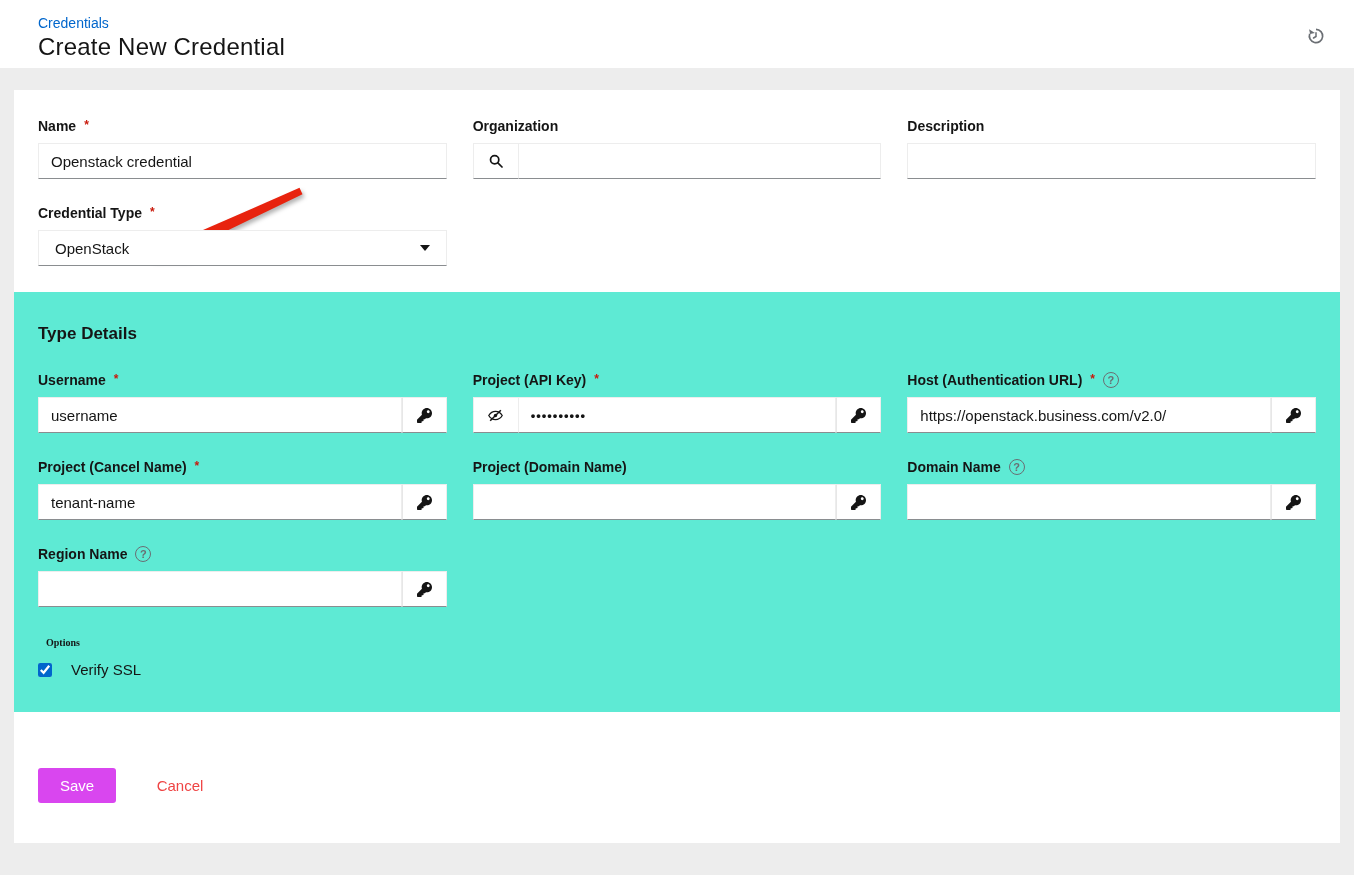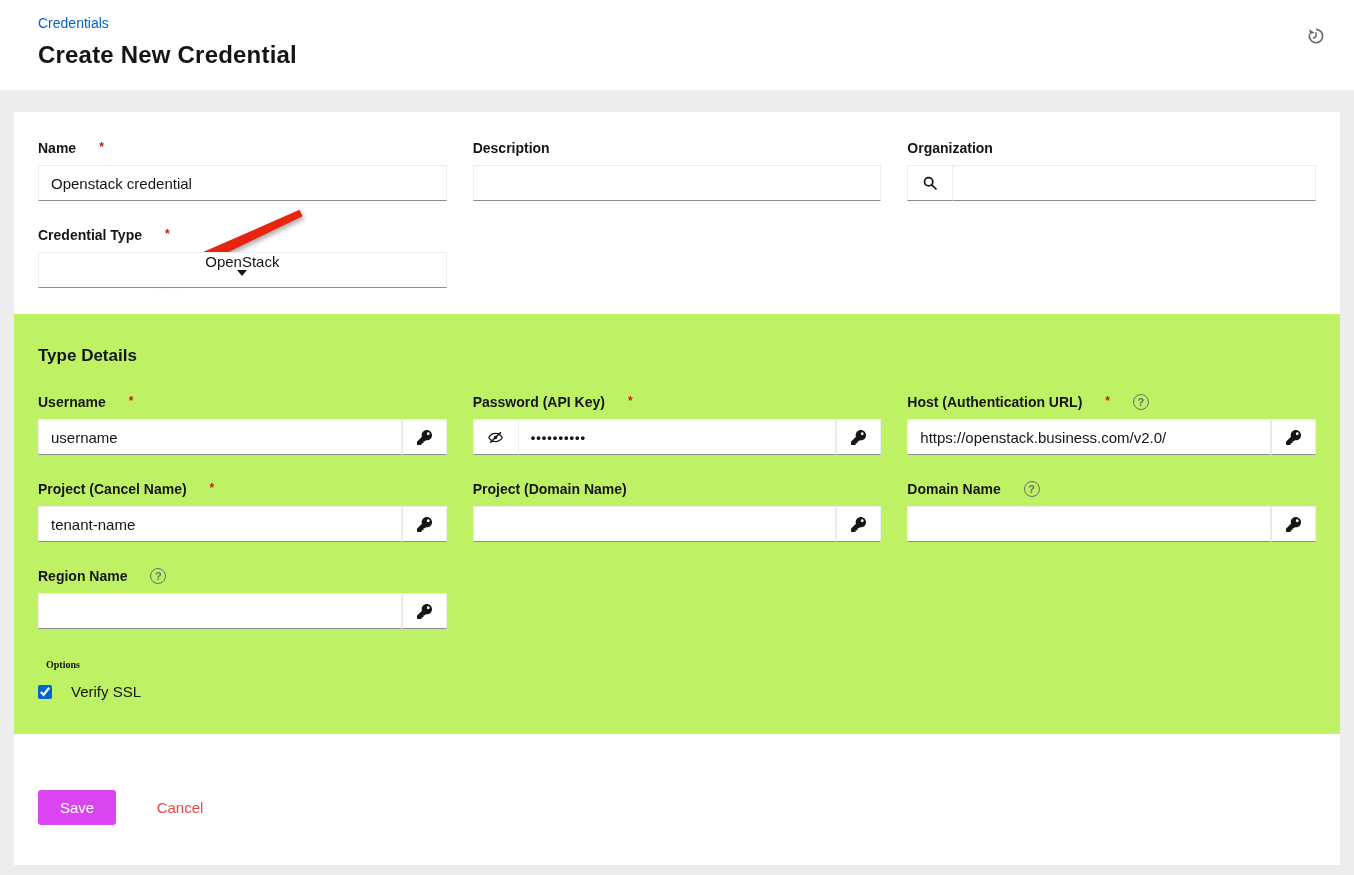"Credentials" .page-header { height: 90px -> 68px }
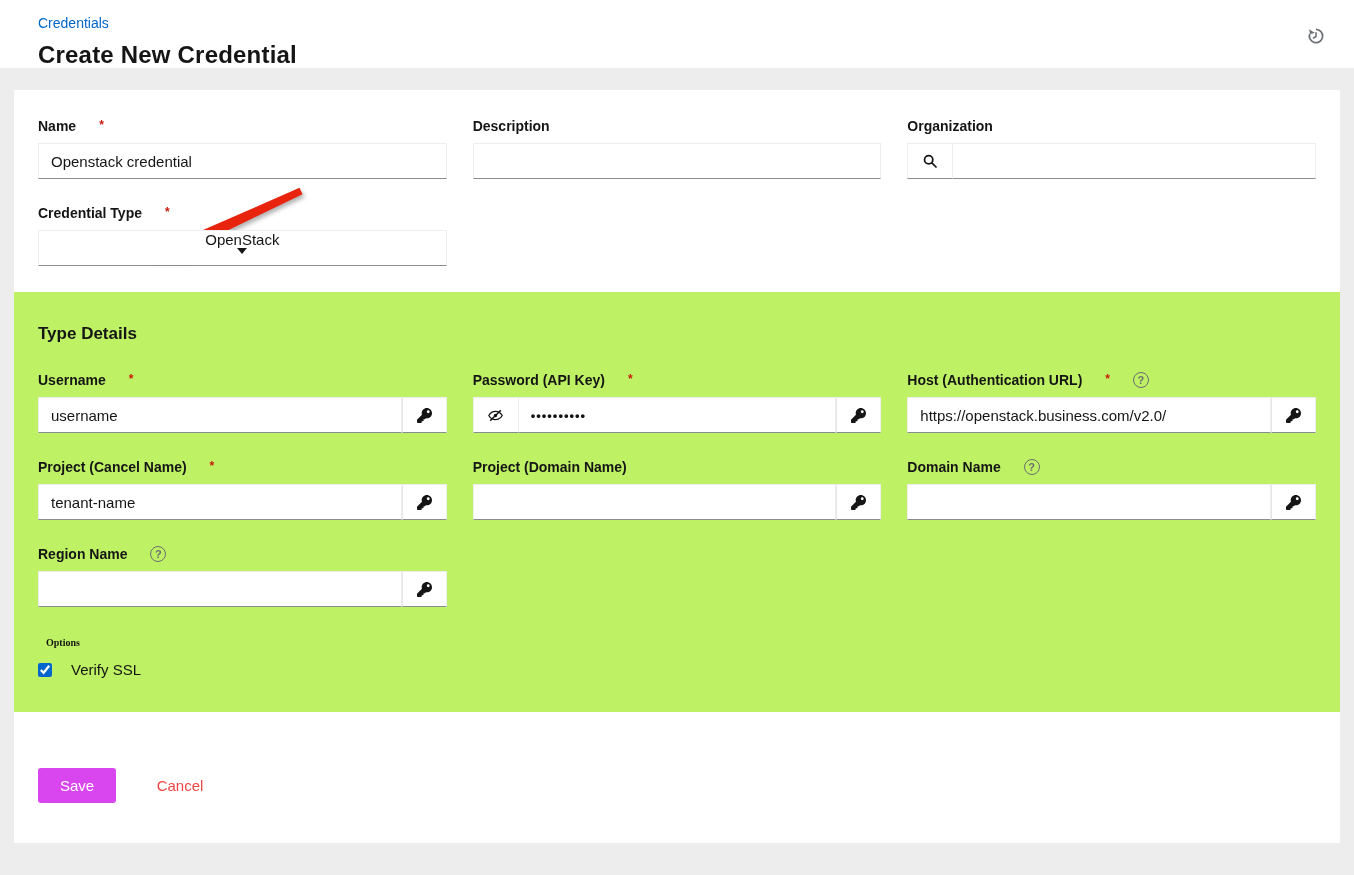"Create New Credential" .page-title { font-weight: 700 -> 400; margin: 9px 0 0 0 -> 1px 0 0 0 }
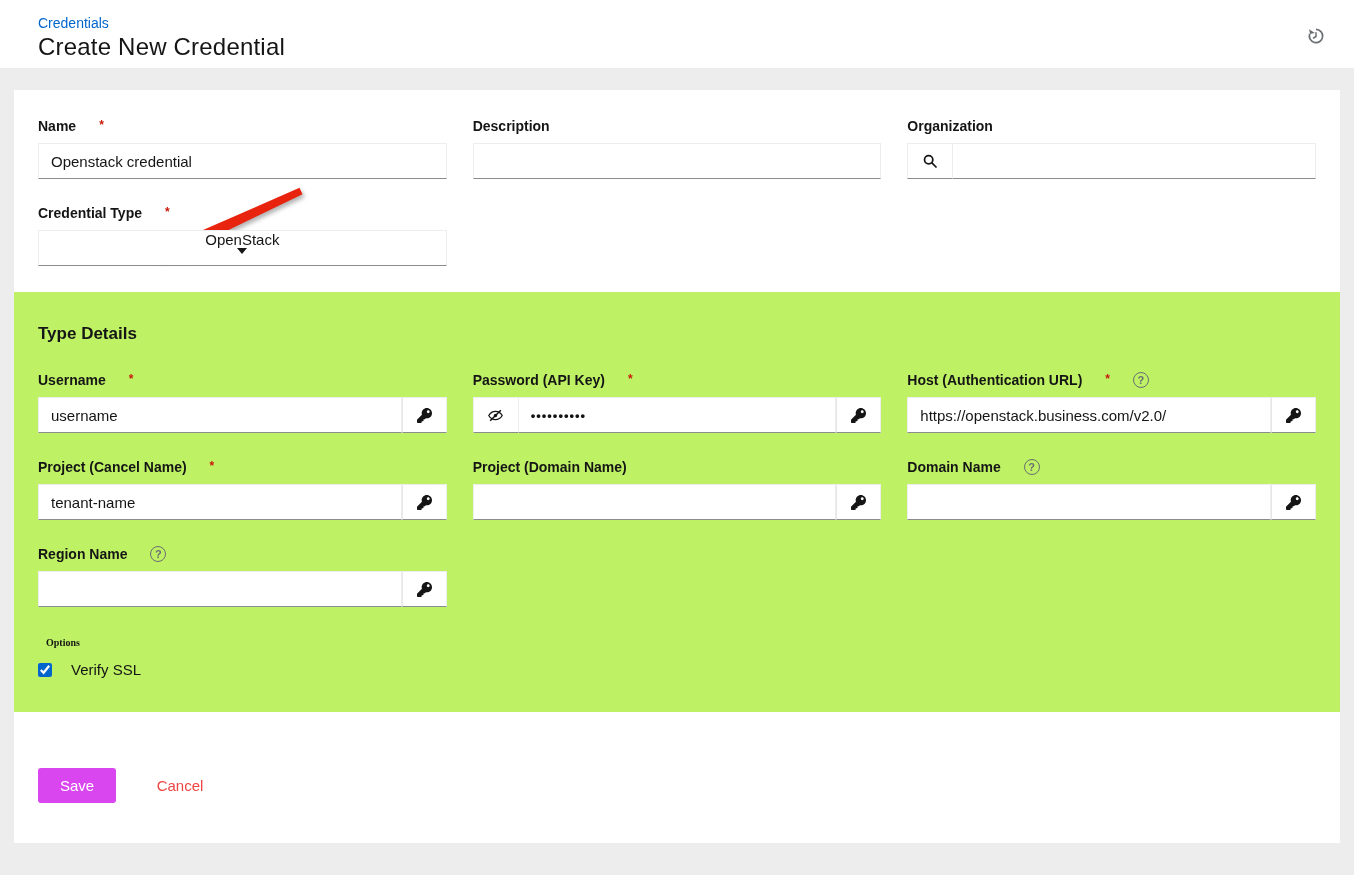"Name" .field-label { gap: 23px -> 8px }
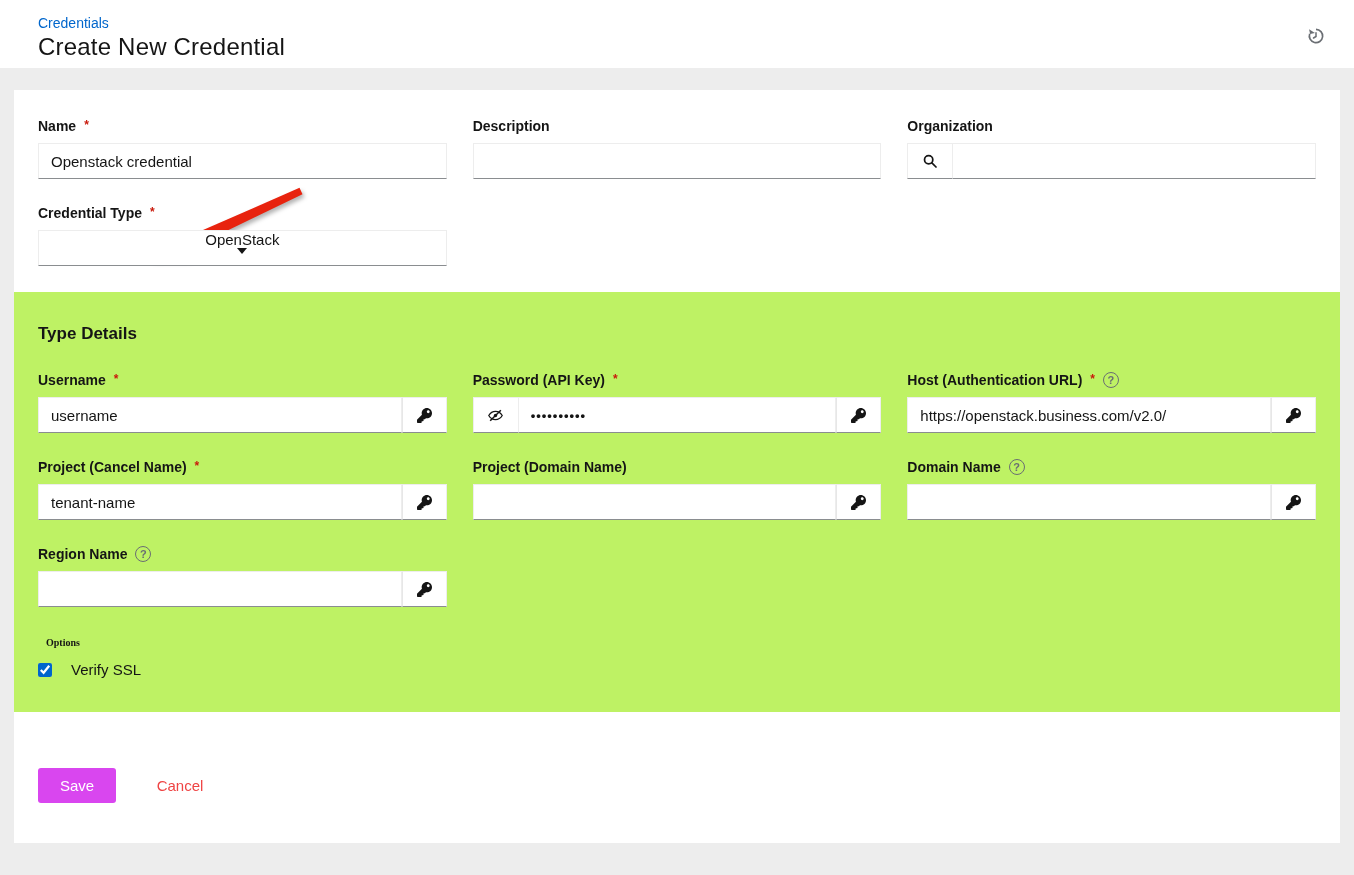"Description" div.field { order: before "Organization" -> after "Organization" }
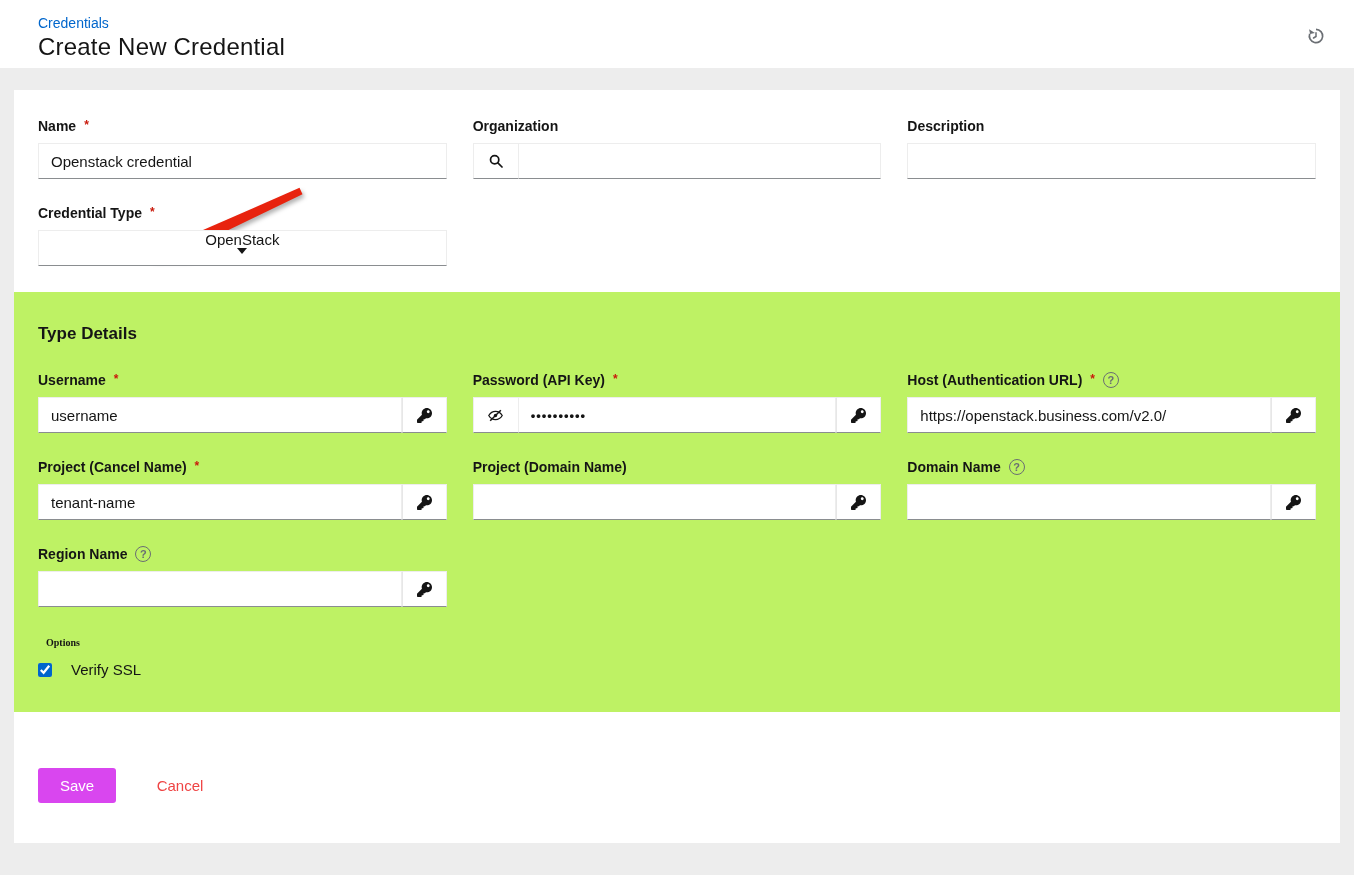"OpenStack" .pf-select { flex-direction: column -> none; justify-content: flex-start -> space-between }
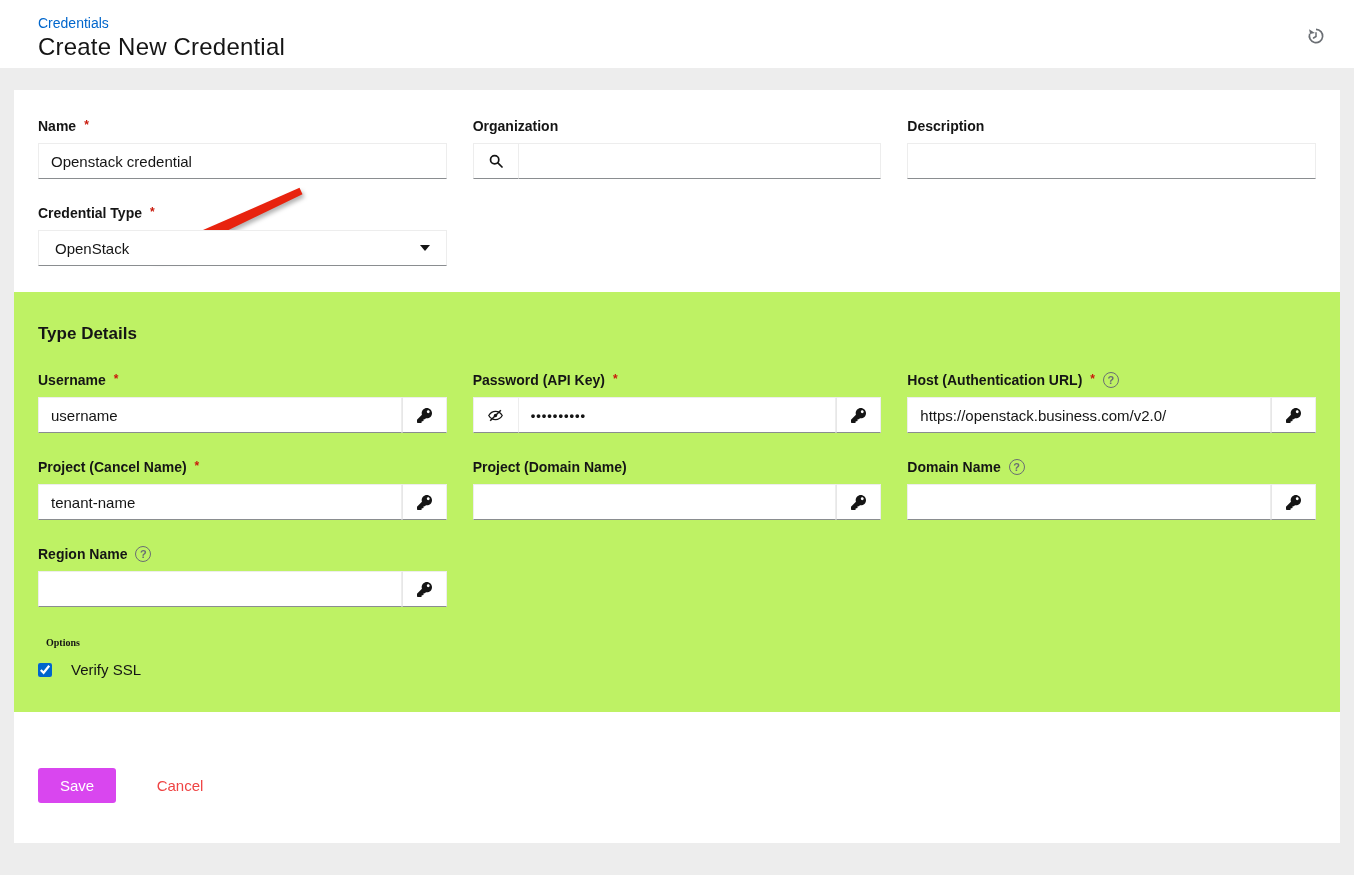"Type Details" .section-type { background: #bef264 -> #5eead4 }
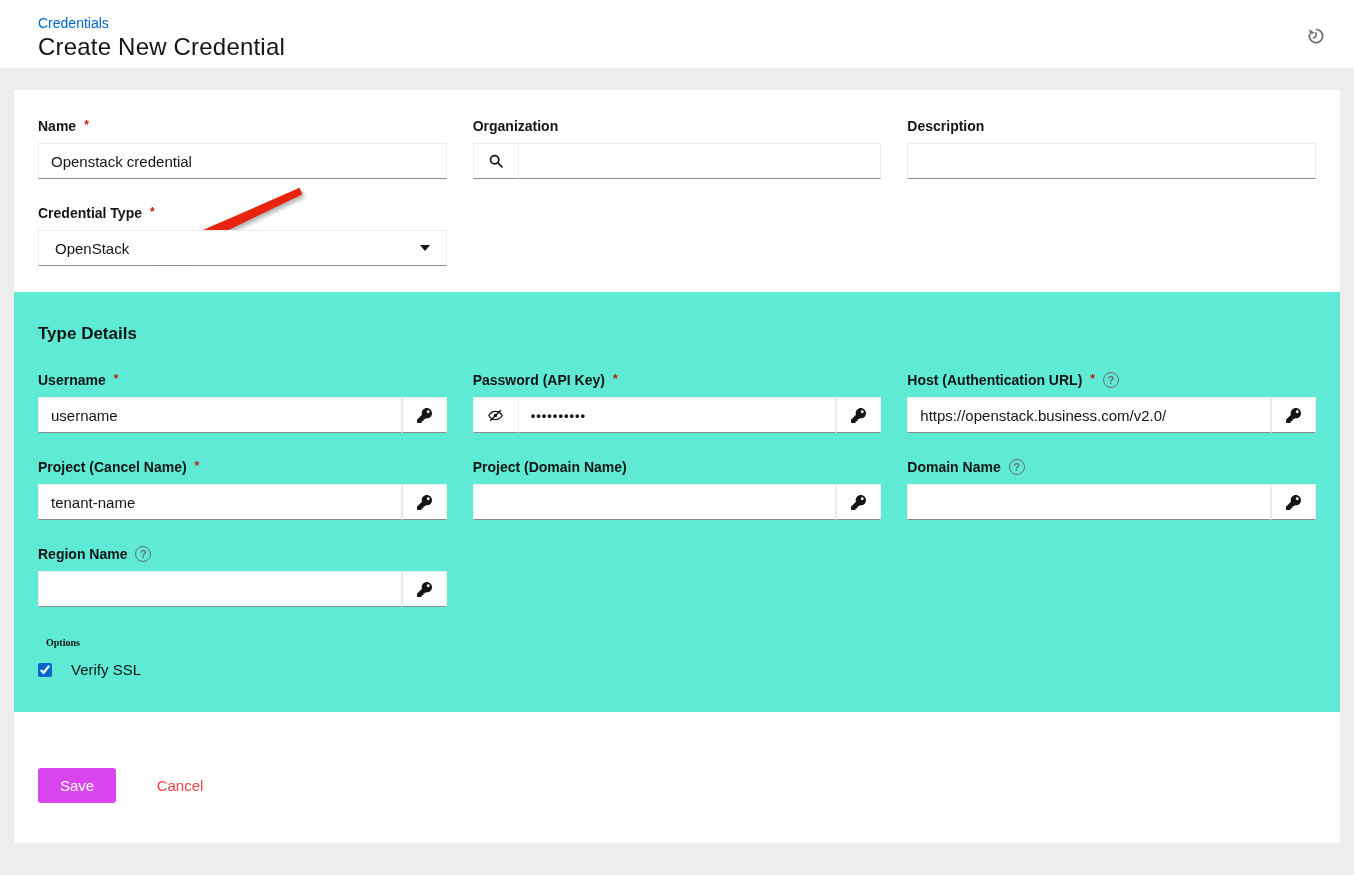"Password (API Key)" span { text: Password -> Project }
